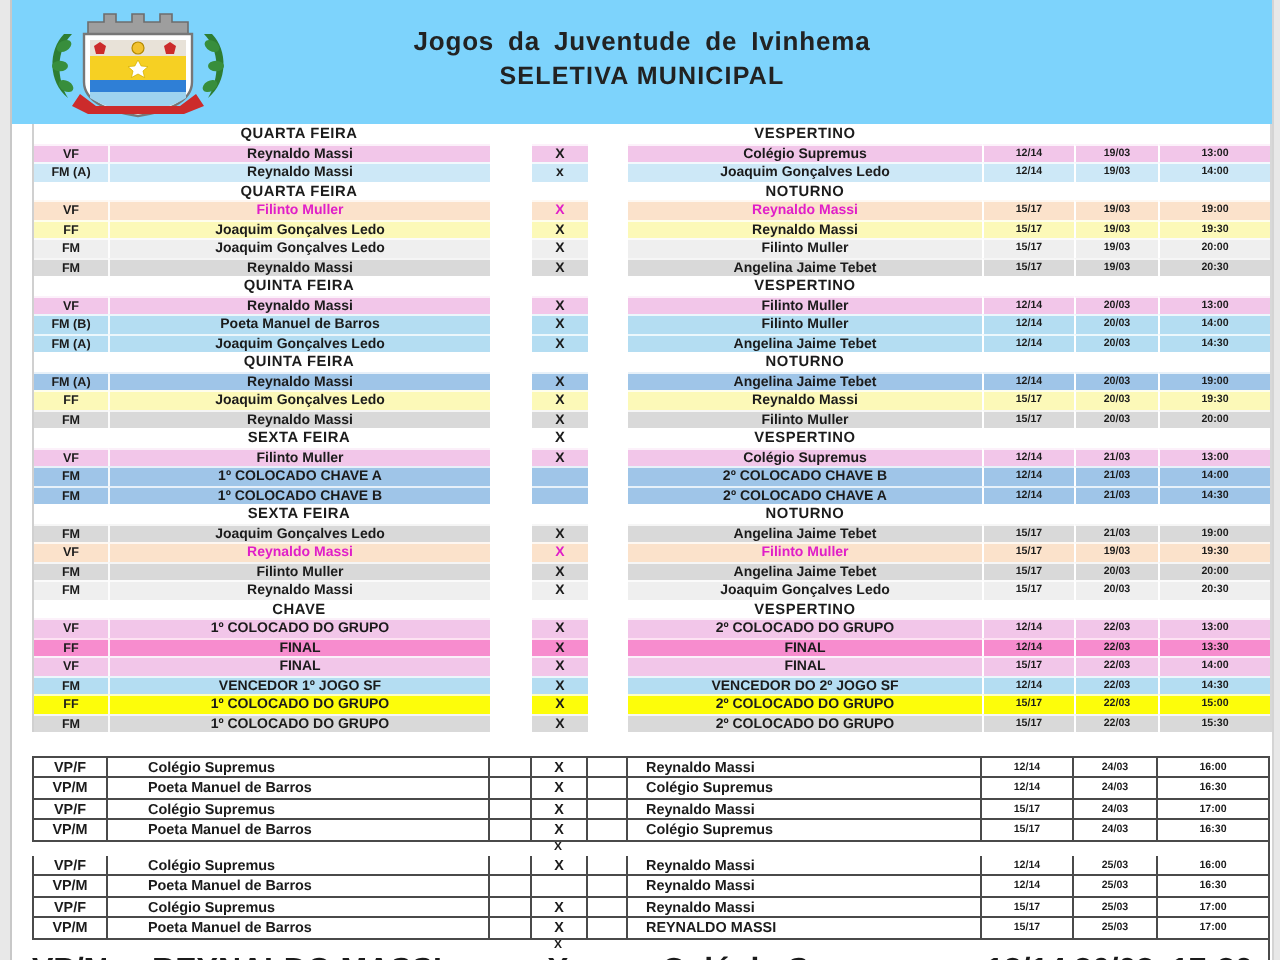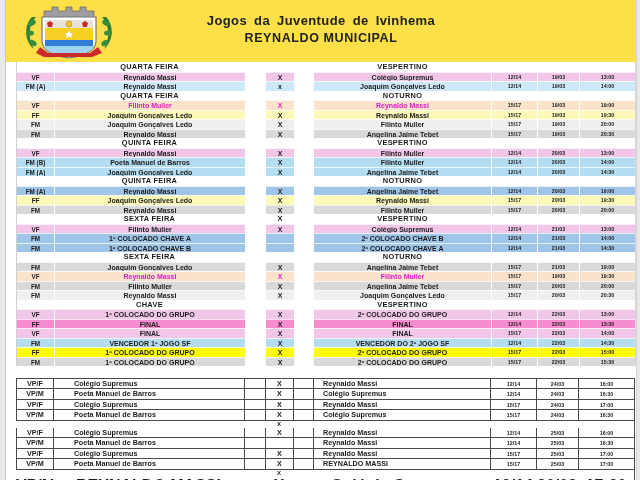"Jogos da Juventude de Ivinhema" #hdr { background: #fde047 -> #7dd3fc }
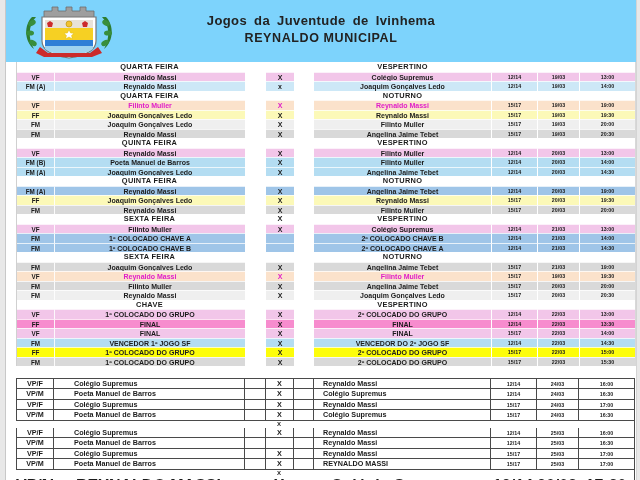"REYNALDO MUNICIPAL" div { text: REYNALDO -> SELETIVA }
